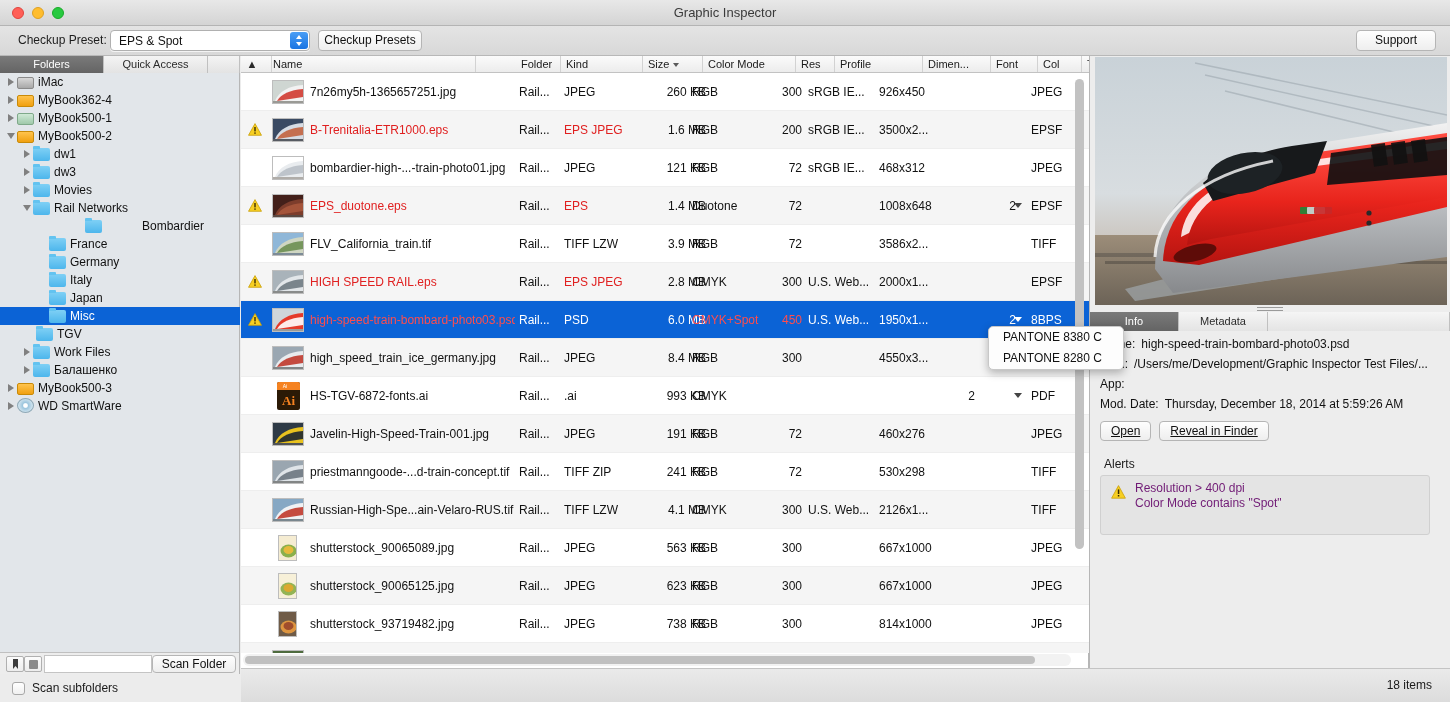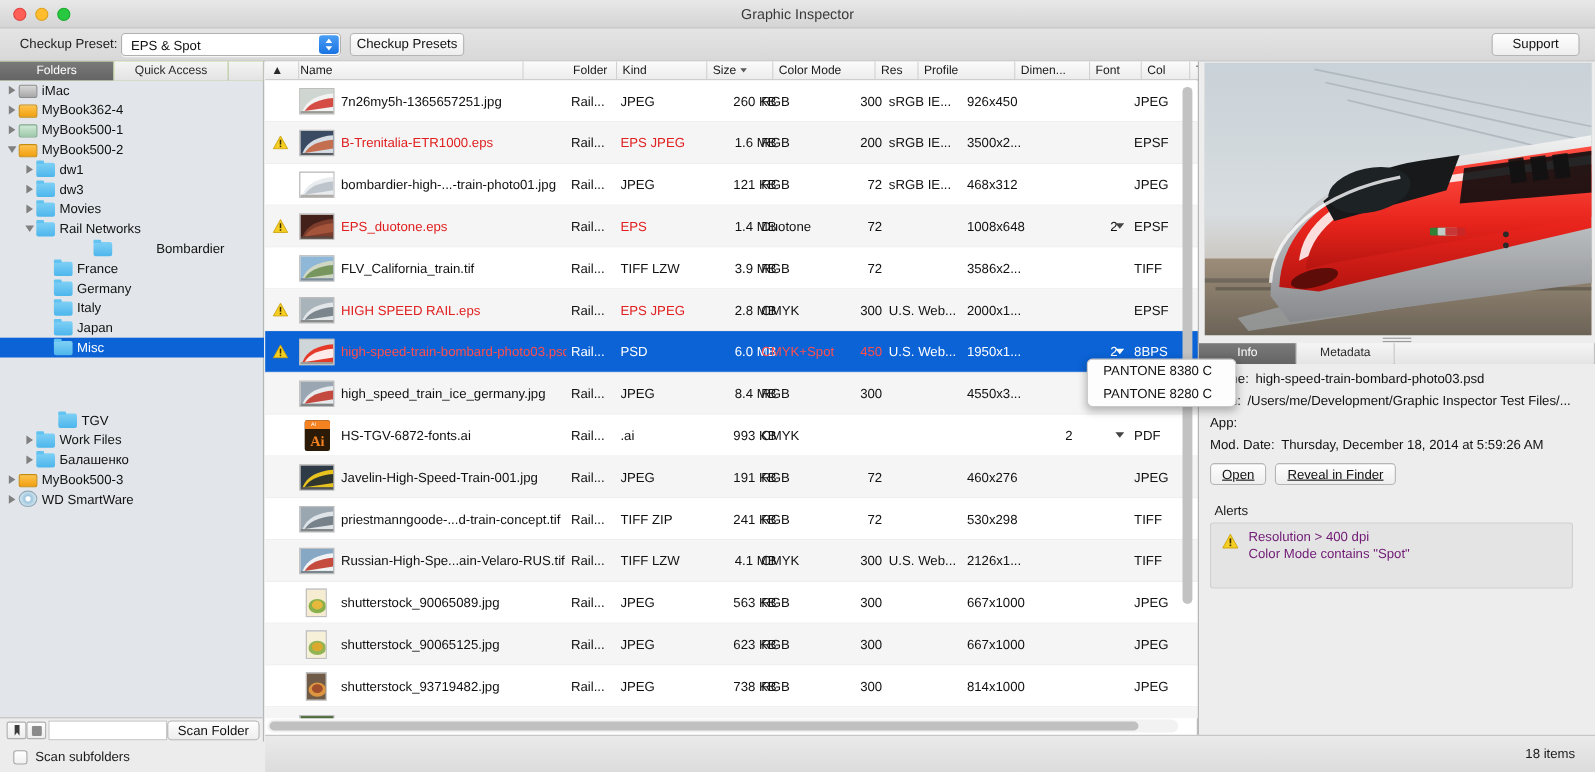"Folders" .sidebar-tabs { background: #bef264 -> #3b82f6 }
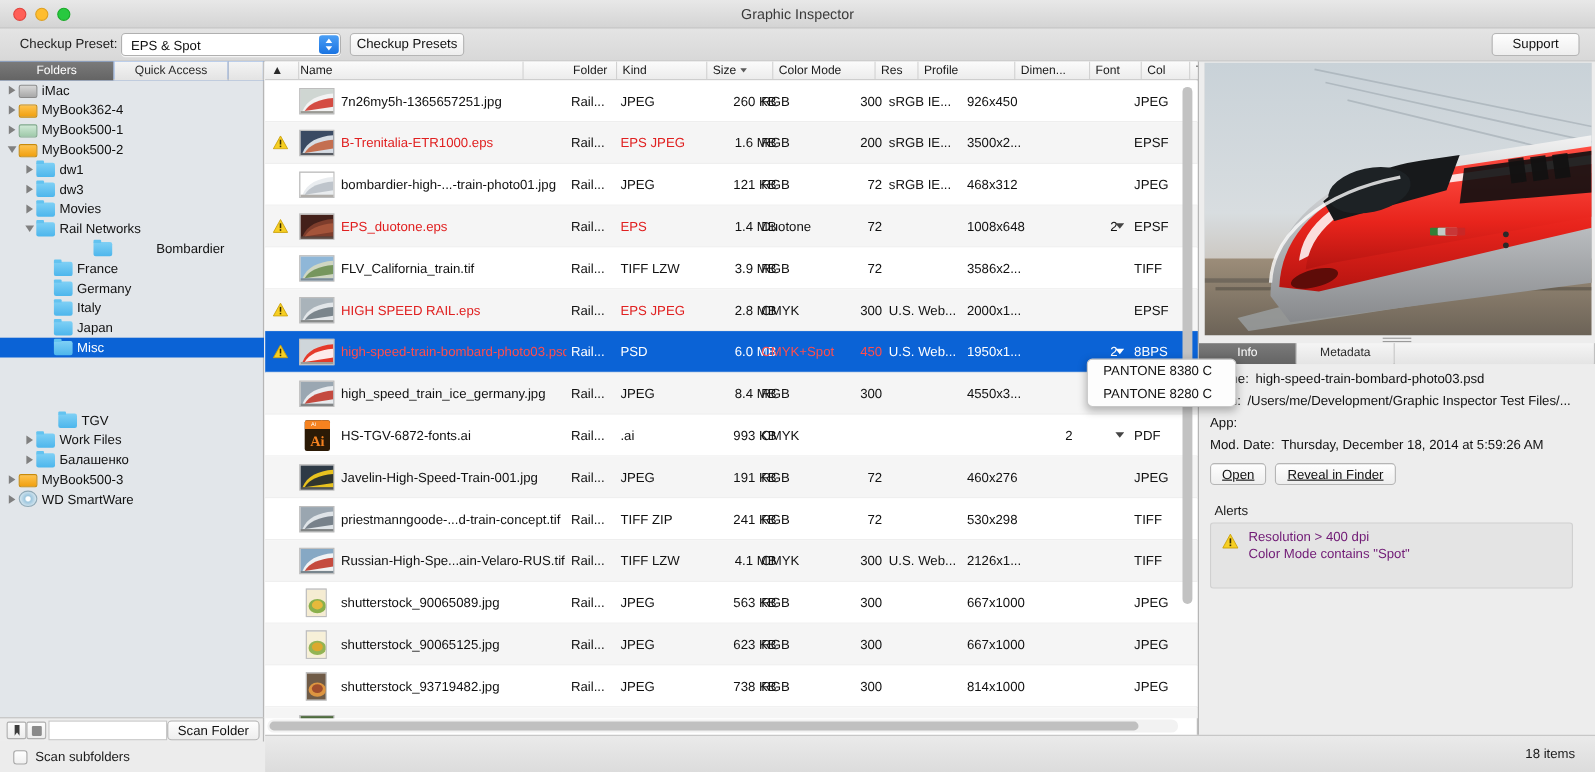"TGV" div.tnode { margin-top: 48px -> none; padding-left: 42px -> 25px }
